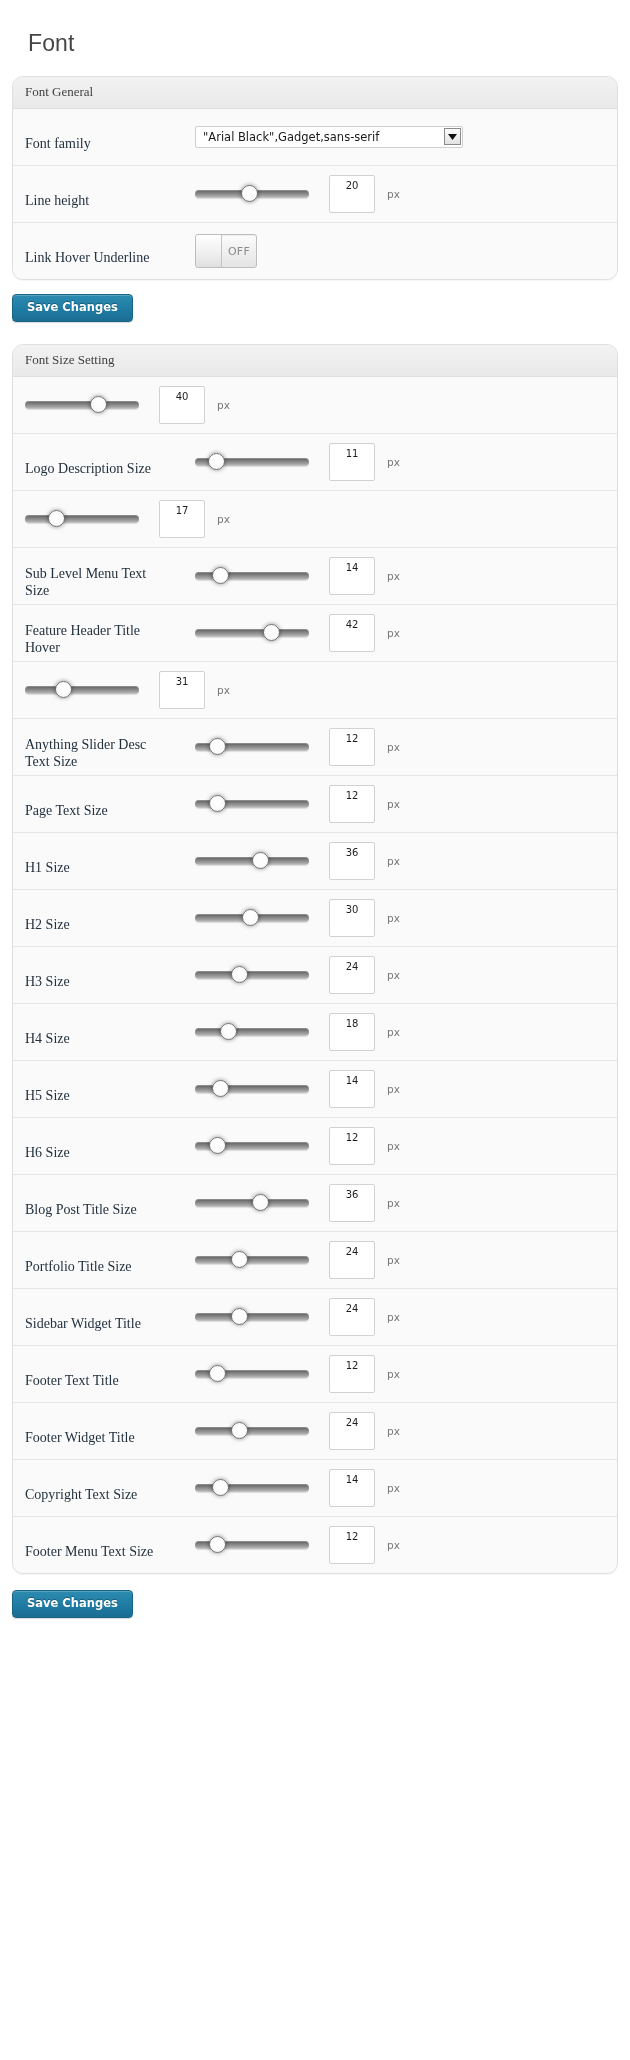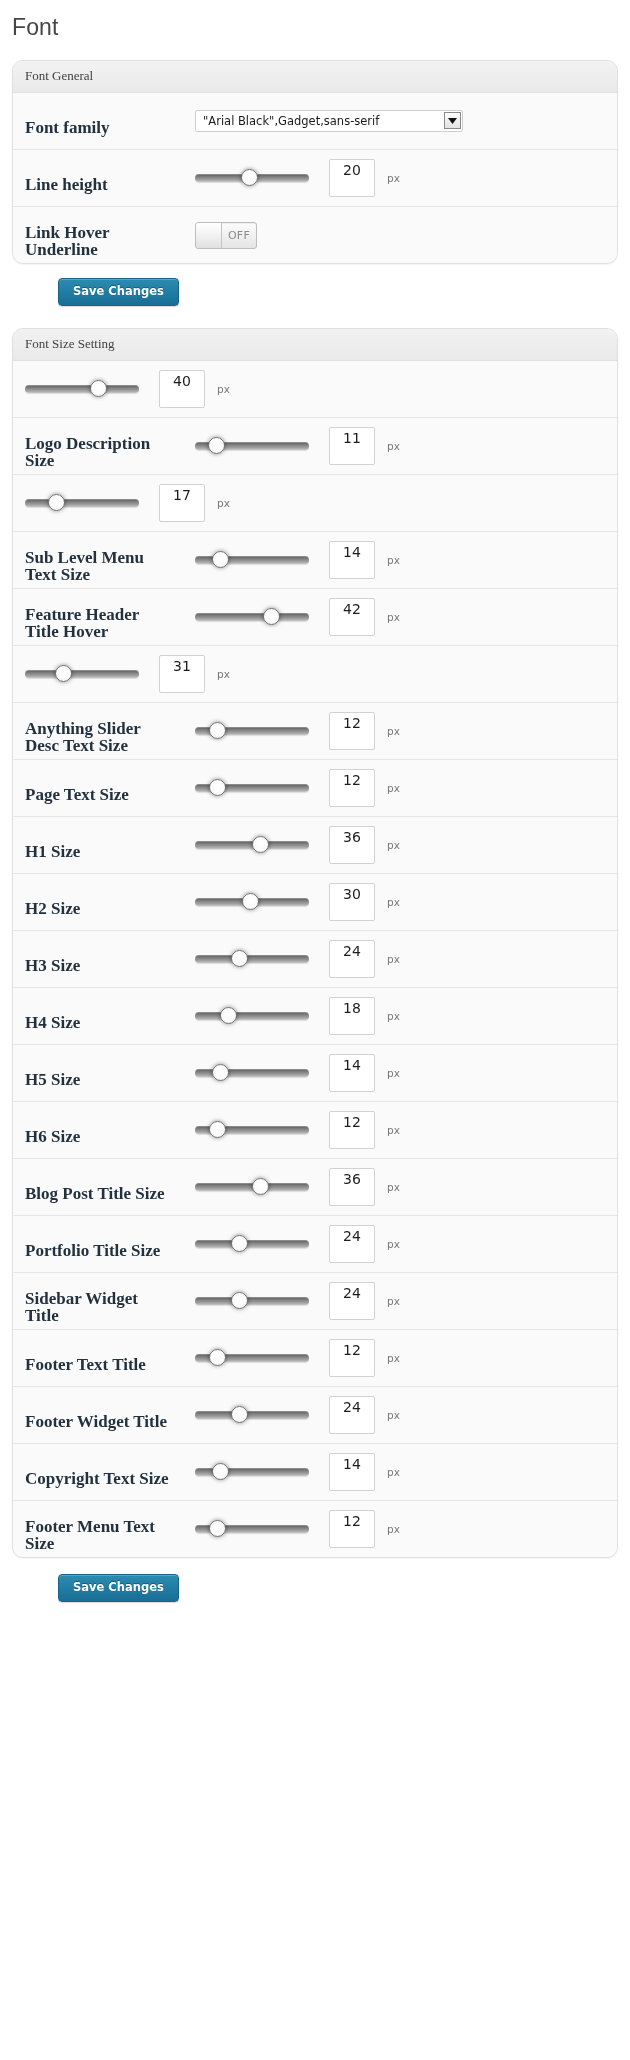"Font" .page-title { margin: 0 -> 16px }
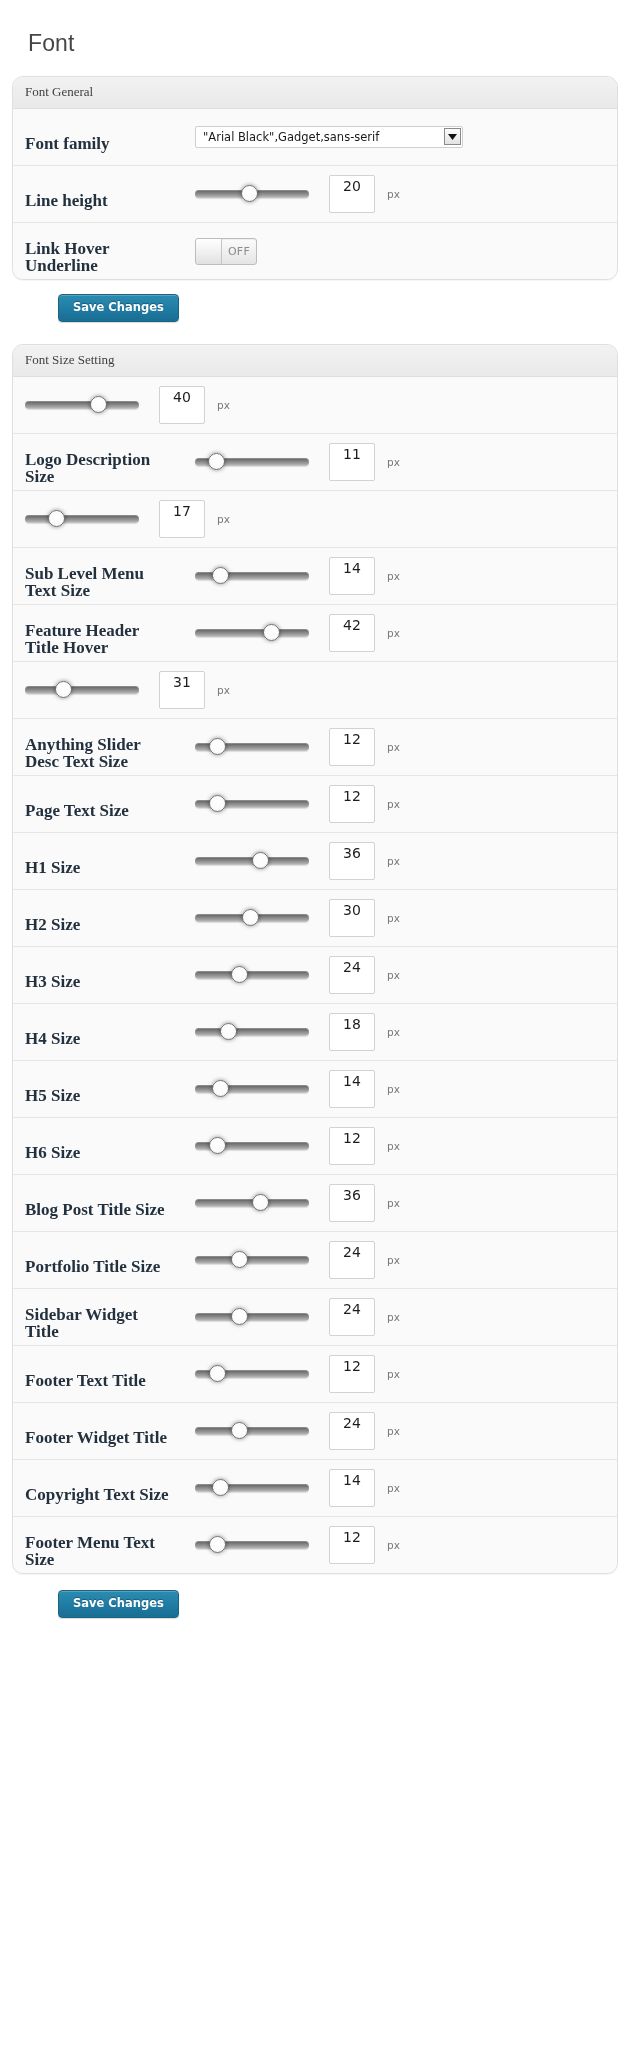"Font family" .row-label { font-size: 17px -> 14px; font-weight: bold -> normal }
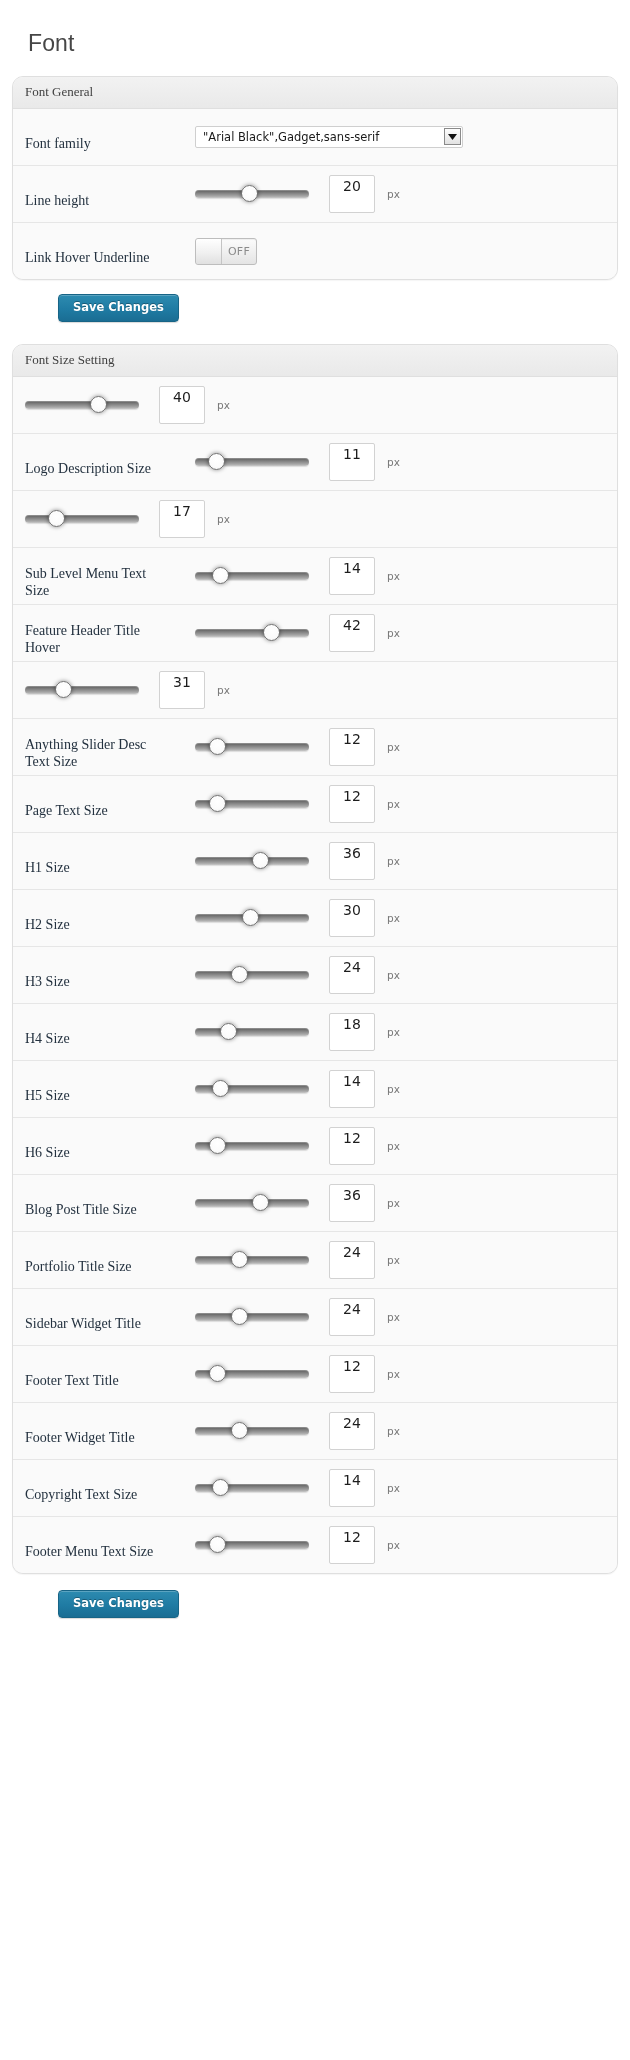"20" .numfield { font-size: 14px -> 10px }
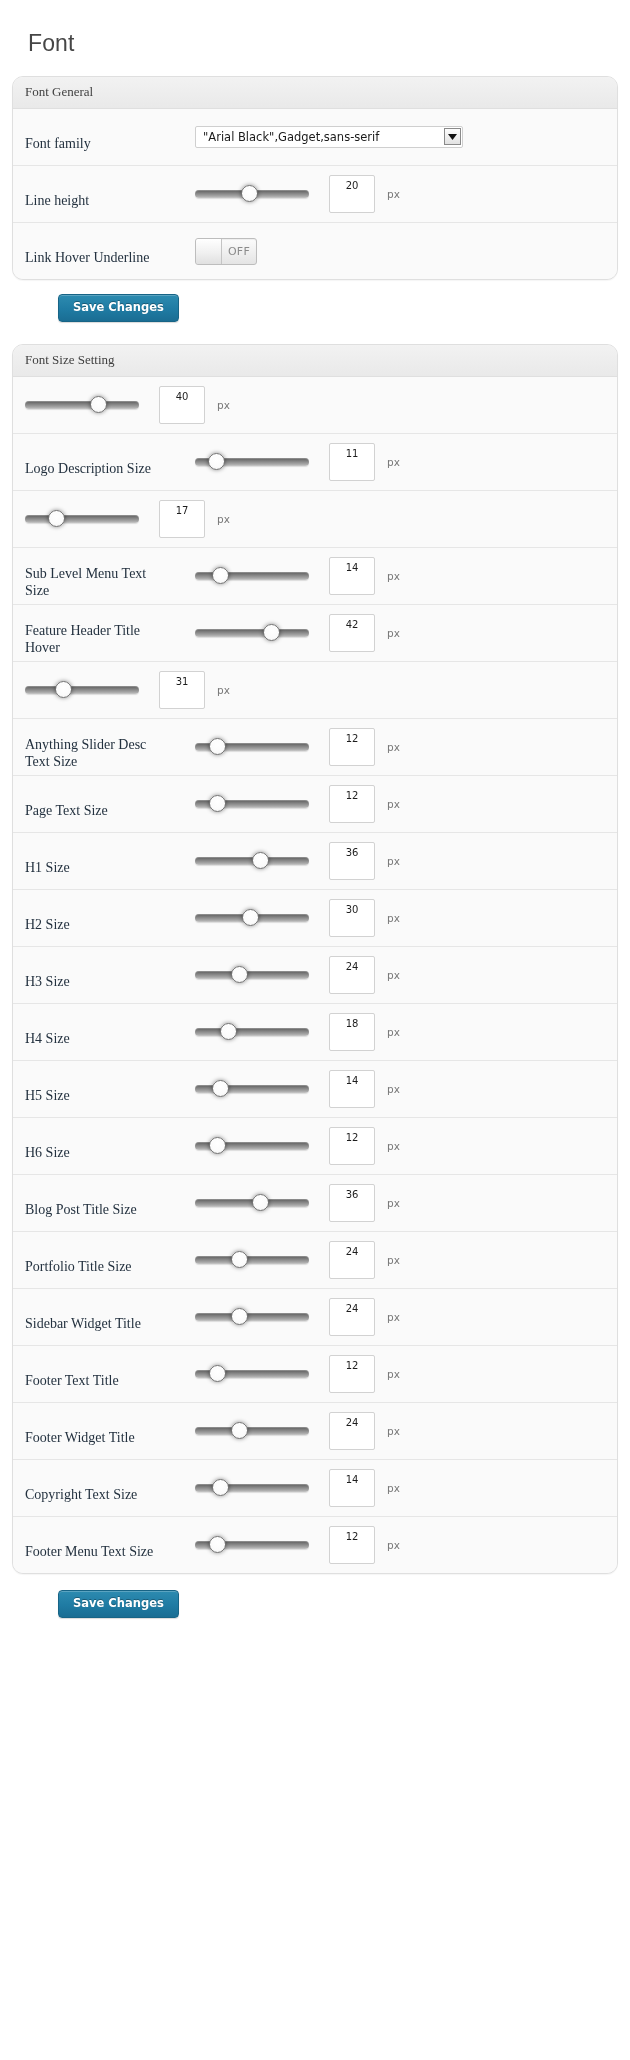"OFF" .toggle { height: 27px -> 34px }
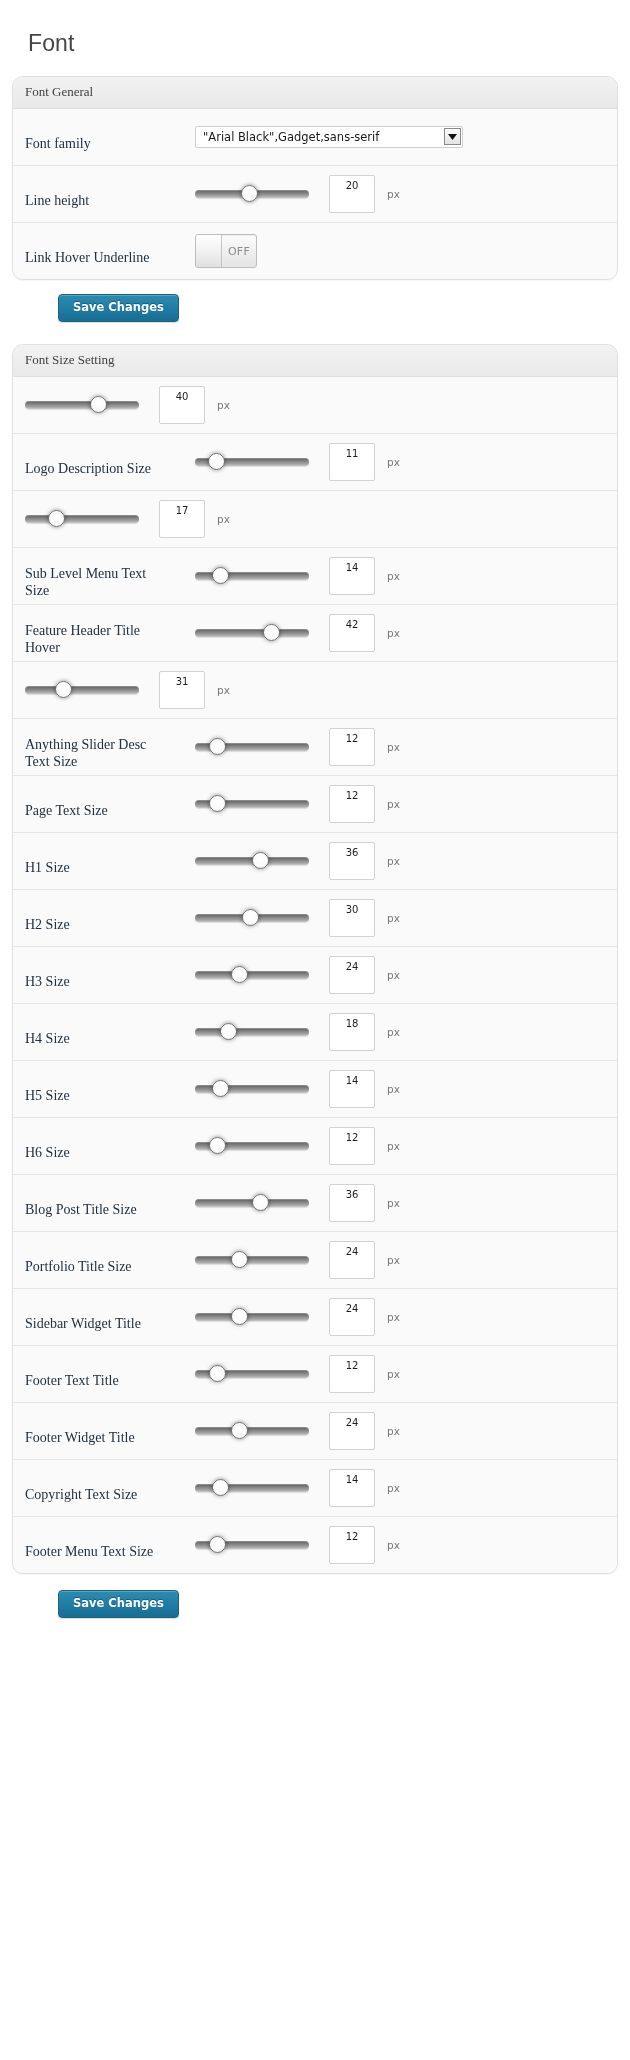"Save Changes" .save-btn { margin-left: 46px -> none }
